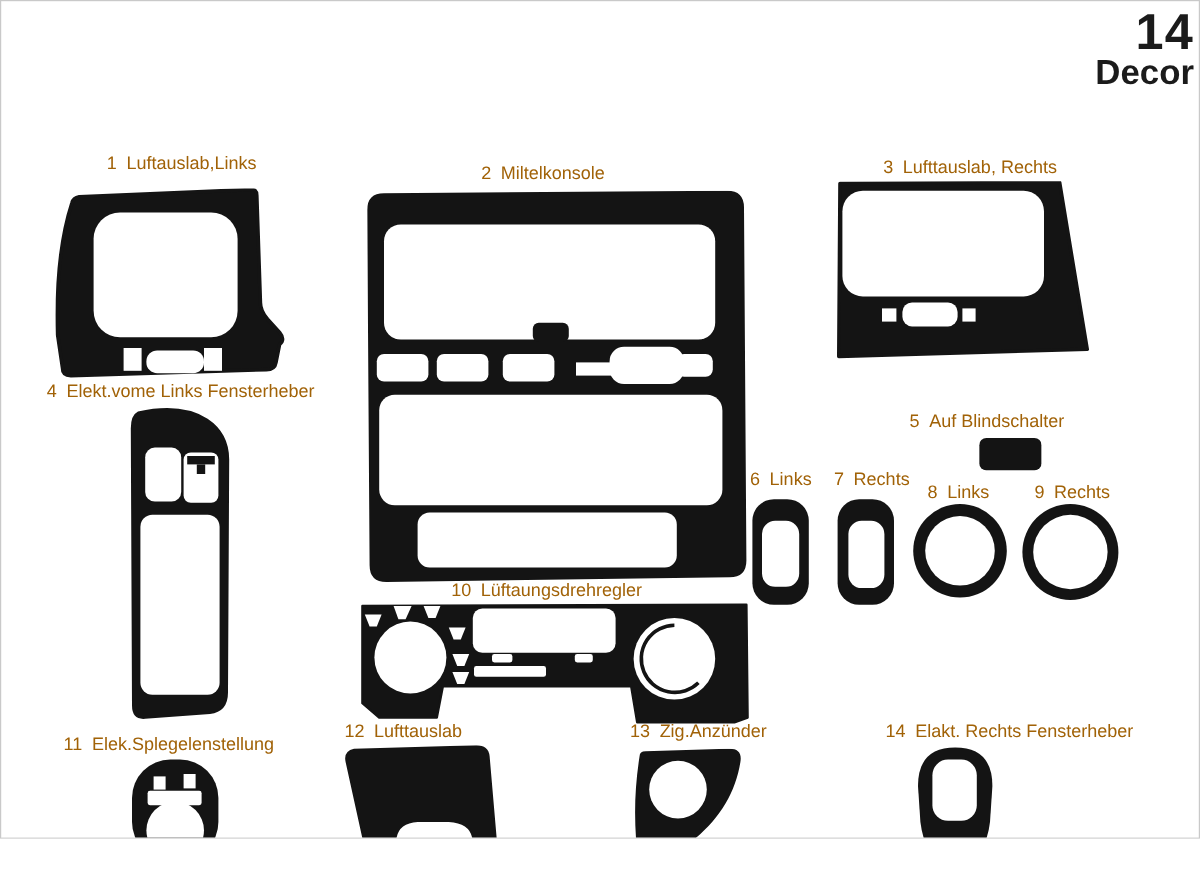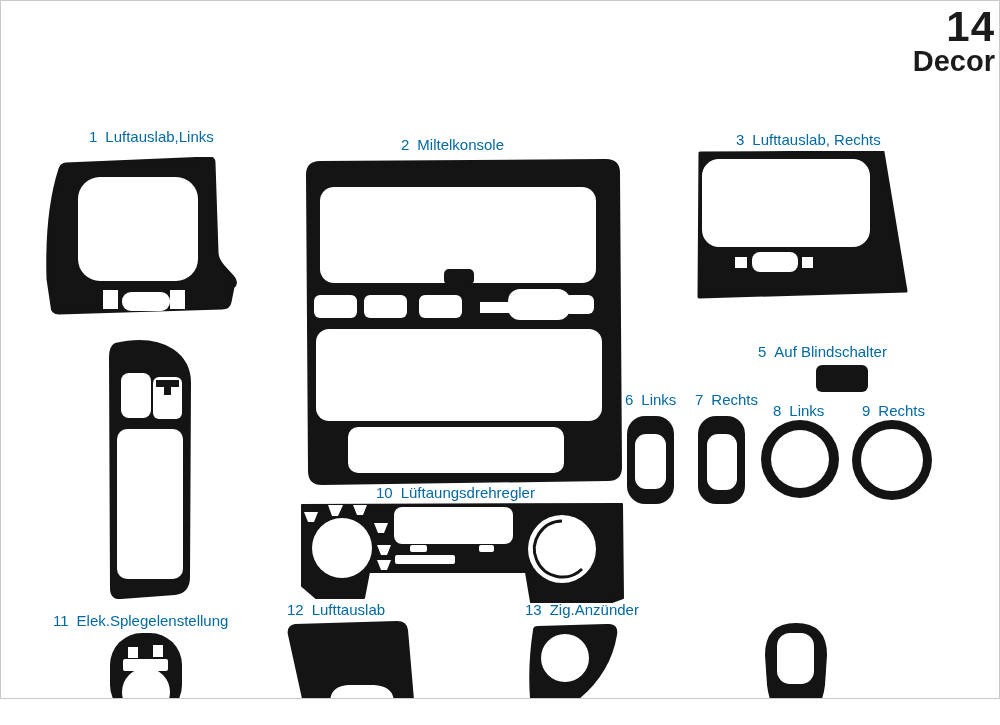"1 Luftauslab,Links" .lbl { color: #0369a1 -> #a16207 }
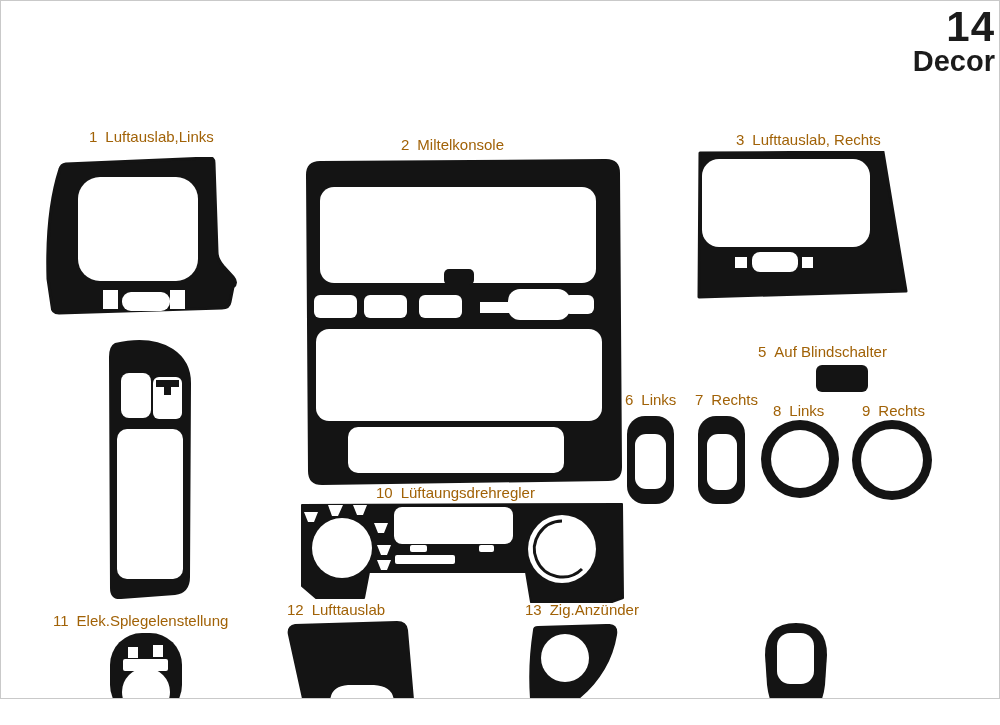"4 Elekt.vome Links Fensterheber" div.lbl { html: none -> <div> <span>4</span><span>Elekt.vome Links Fensterheber</span> </div> }
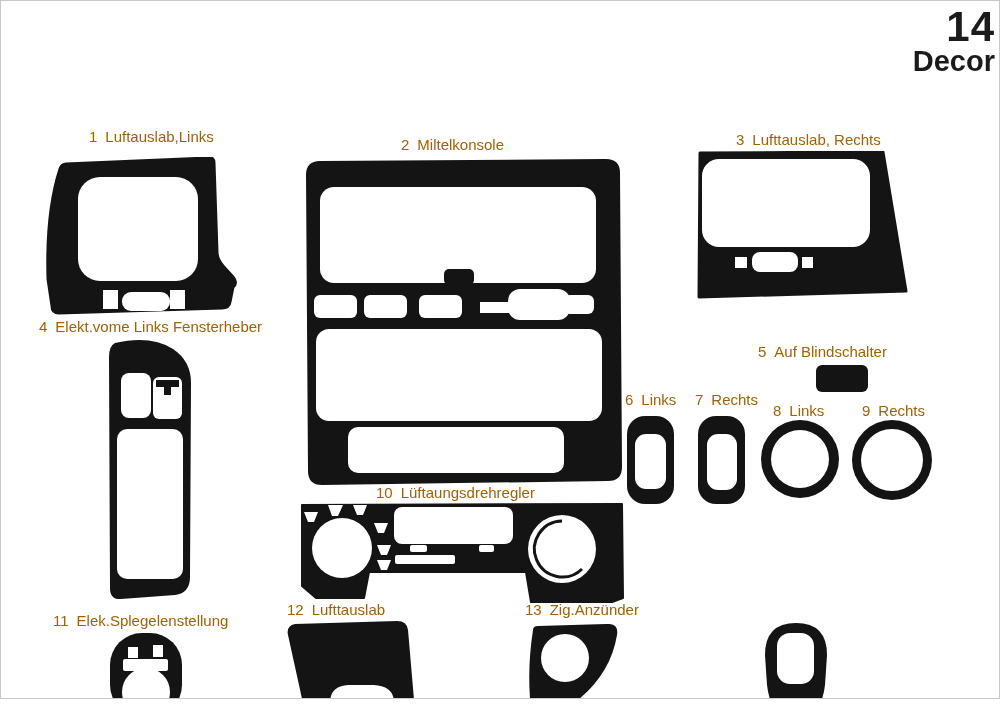"14 Elakt. Rechts Fensterheber" div.lbl { html: none -> <div> <span>14</span><span>Elakt. Rechts Fensterheber</span> </div> }
